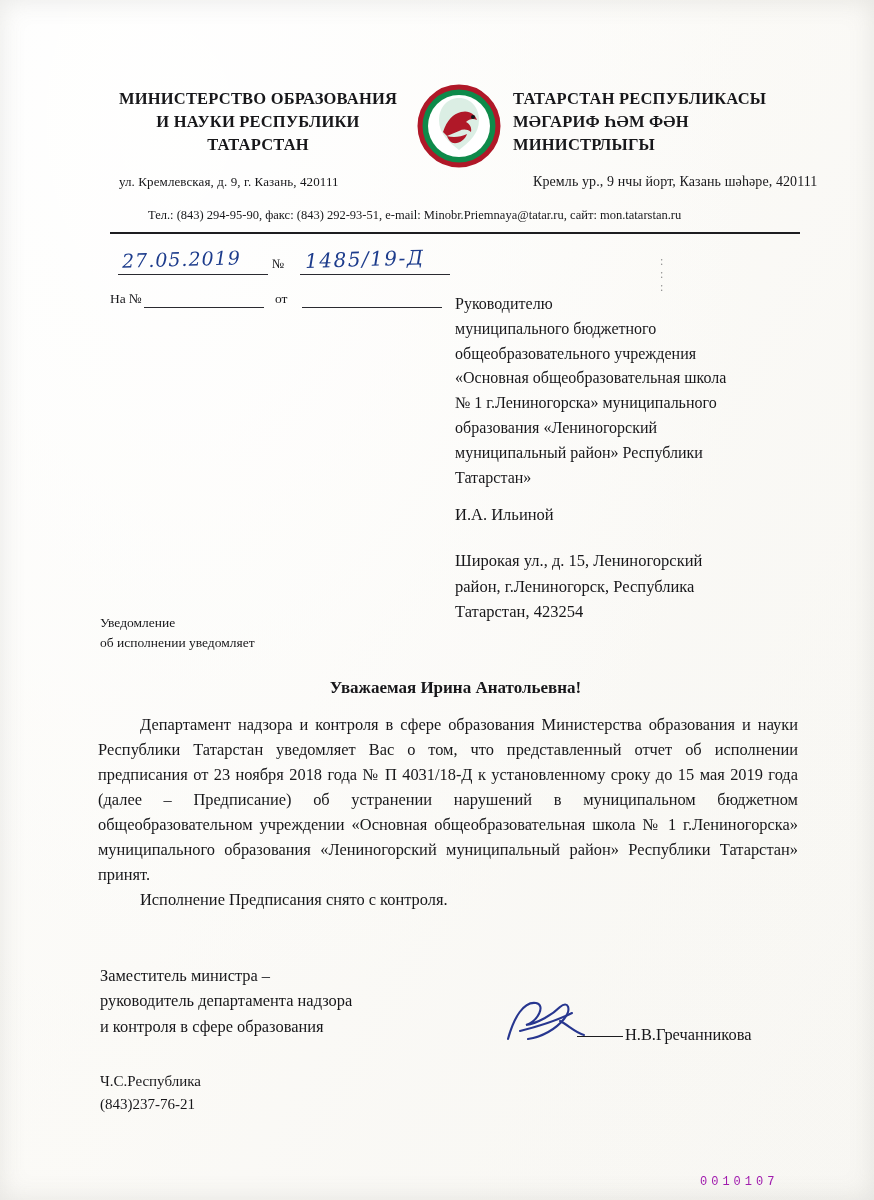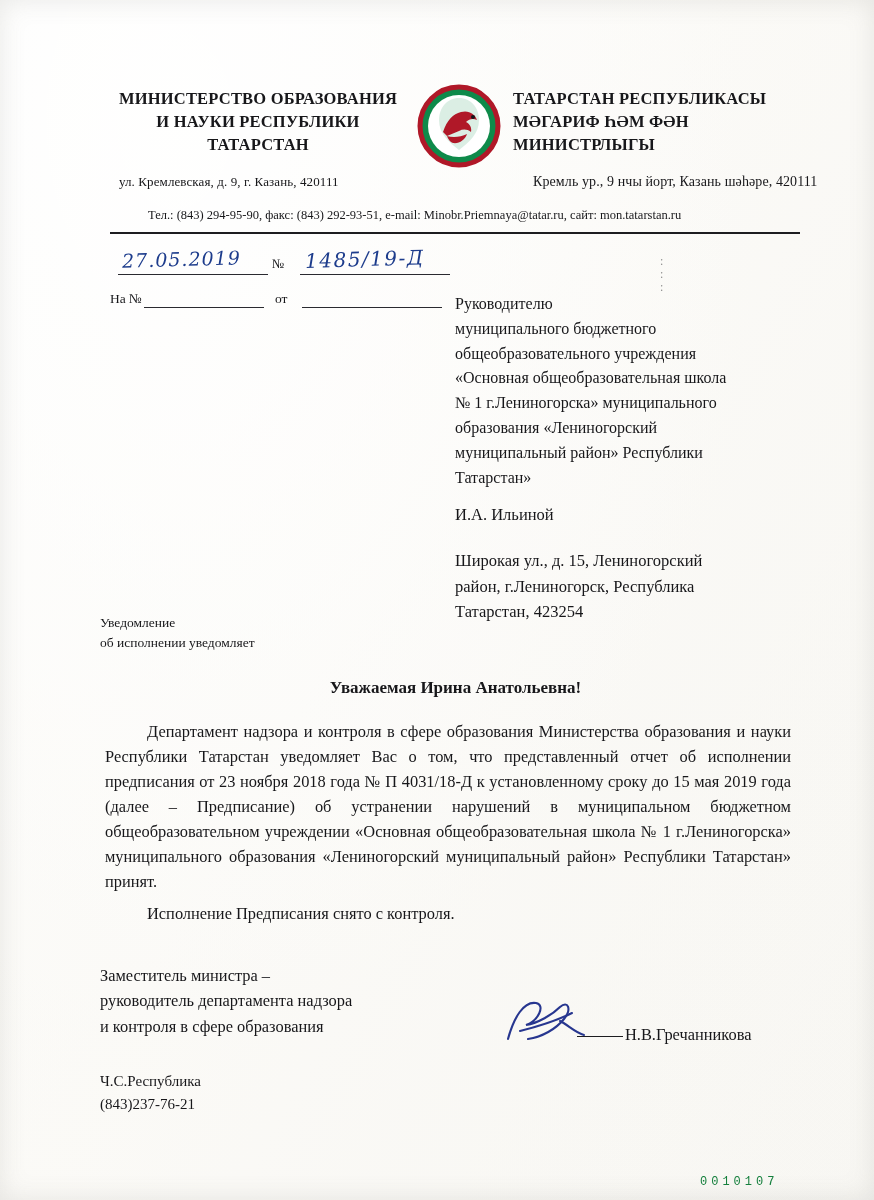"Департамент надзора и контроля в" .body p { margin: 7px -> 0 }
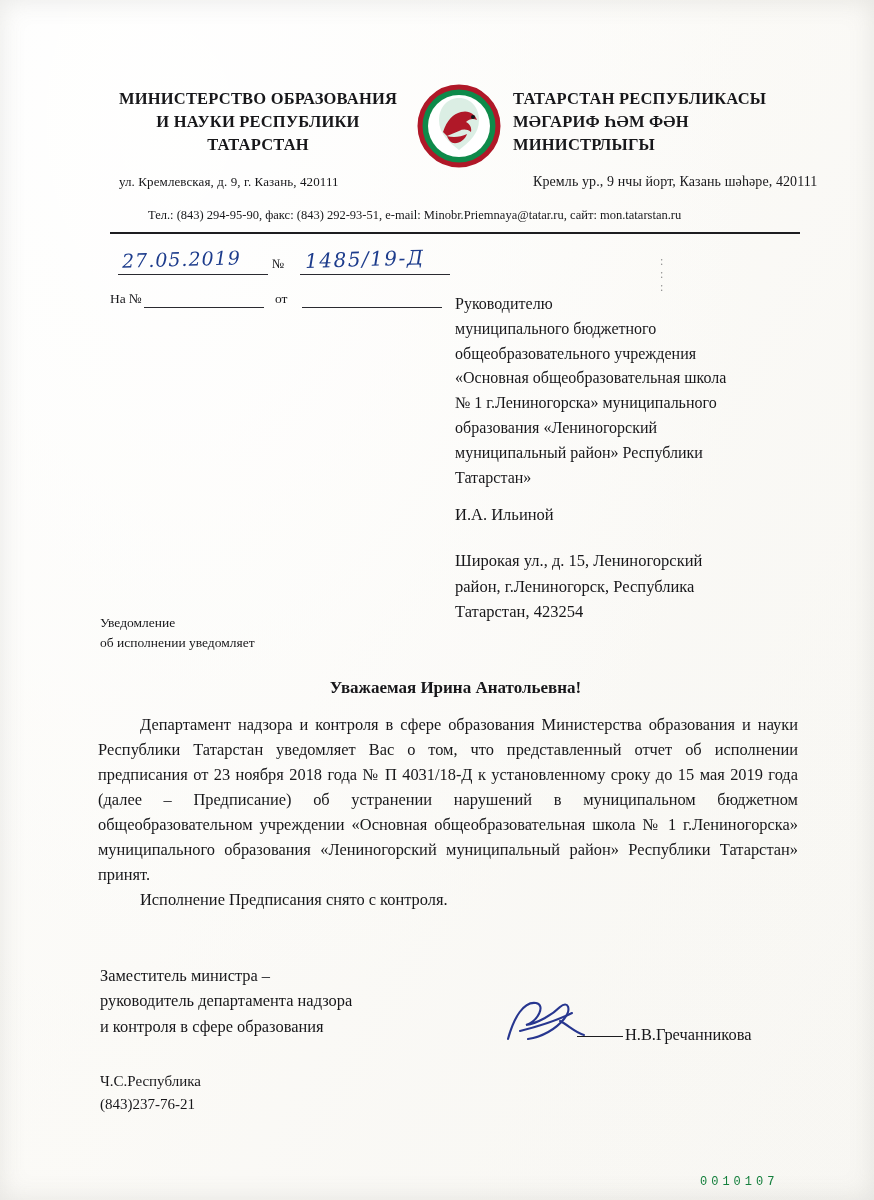"0010107" .footer-code { color: #15803d -> #a21caf }
